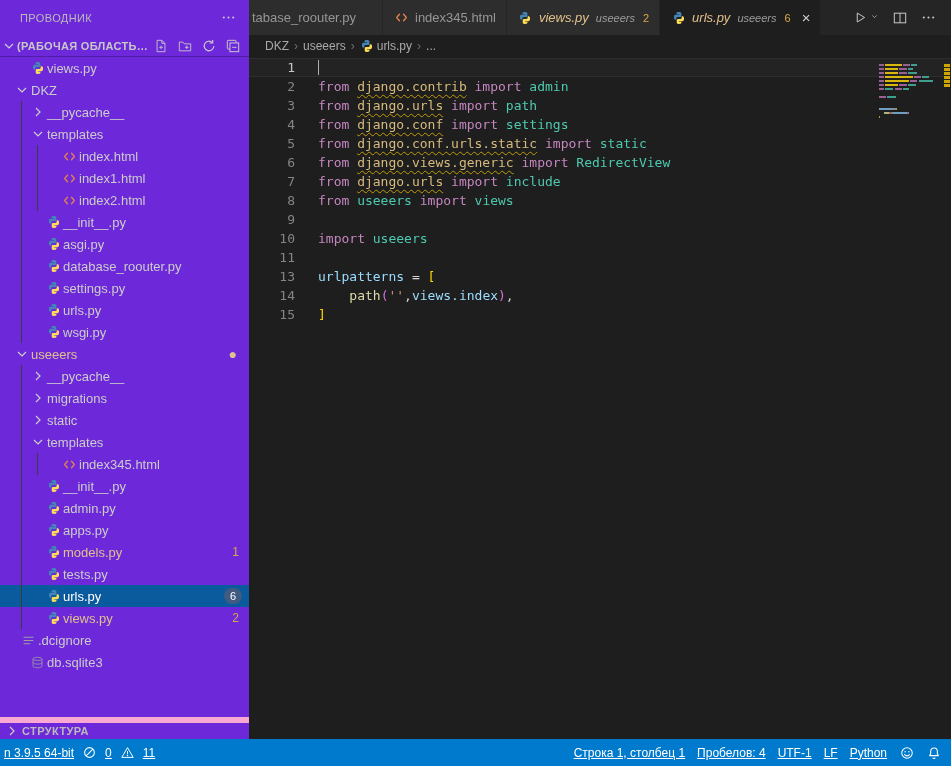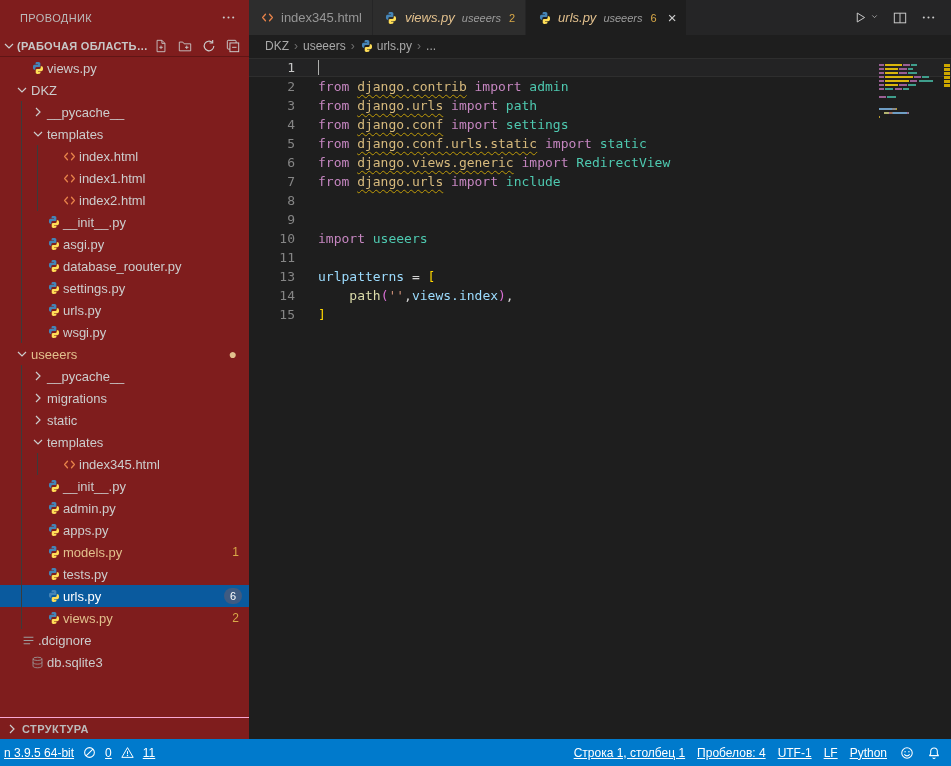"ПРОВОДНИК" .sidebar { background: #7f1d1d -> #6d28d9 }
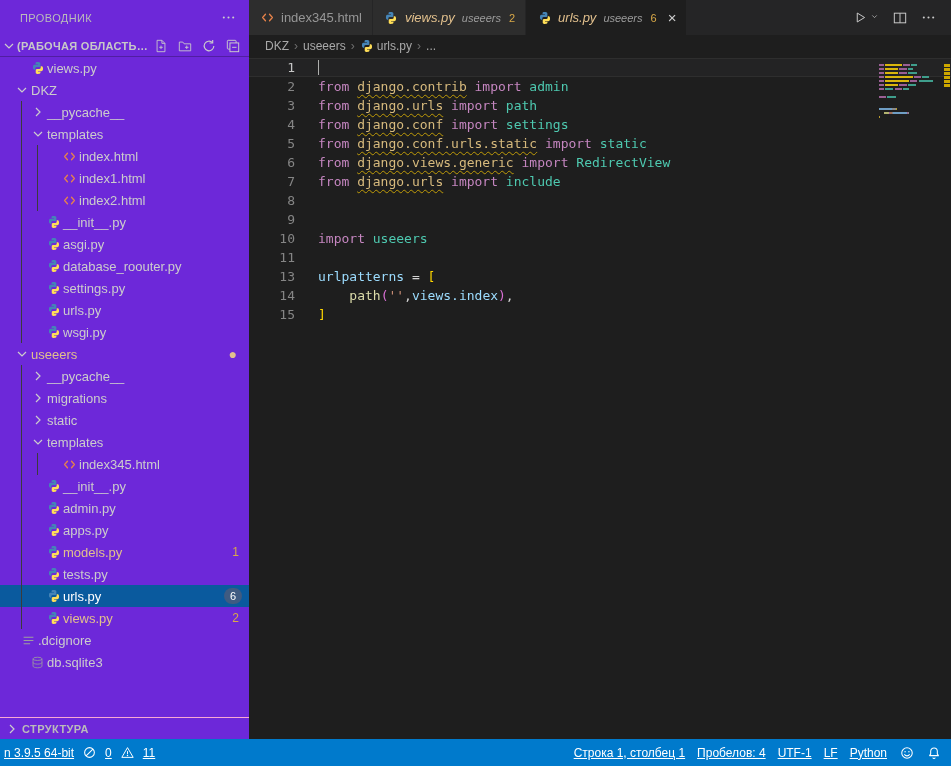"tabase_roouter.py" div.tab { html: none -> <div> <span>tabase_roouter.py</span> </div> }
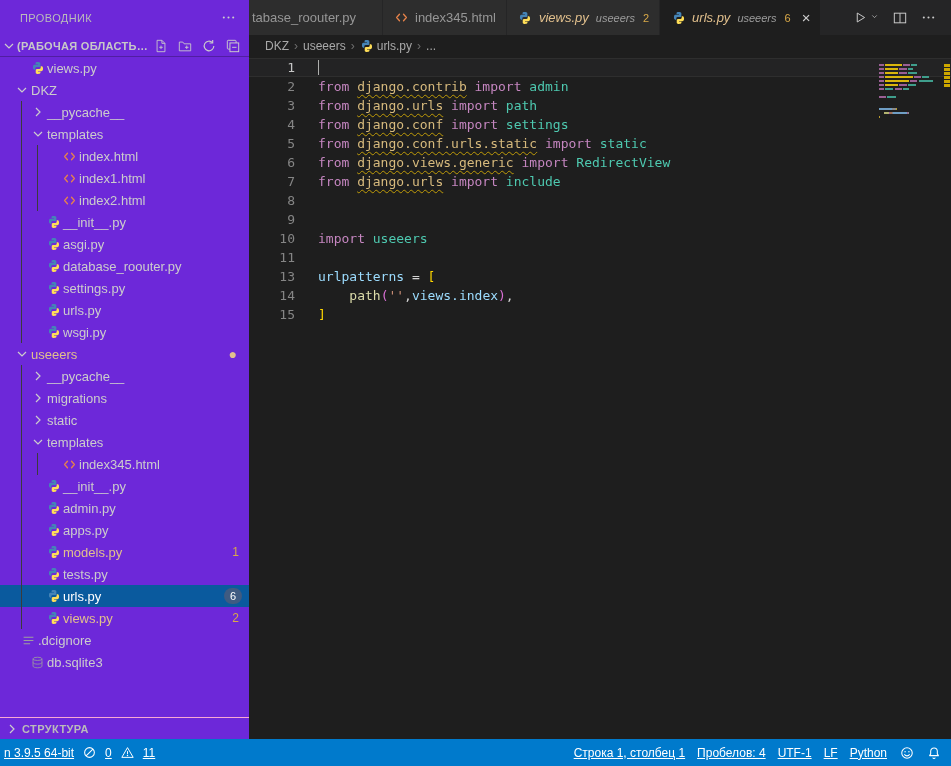"from useeers import views" span.ltext { html: none -> <span><span>from</span><span> </span><span>useeers</span><span> </span><span>import</span><span> </span><span>views</span></span> }
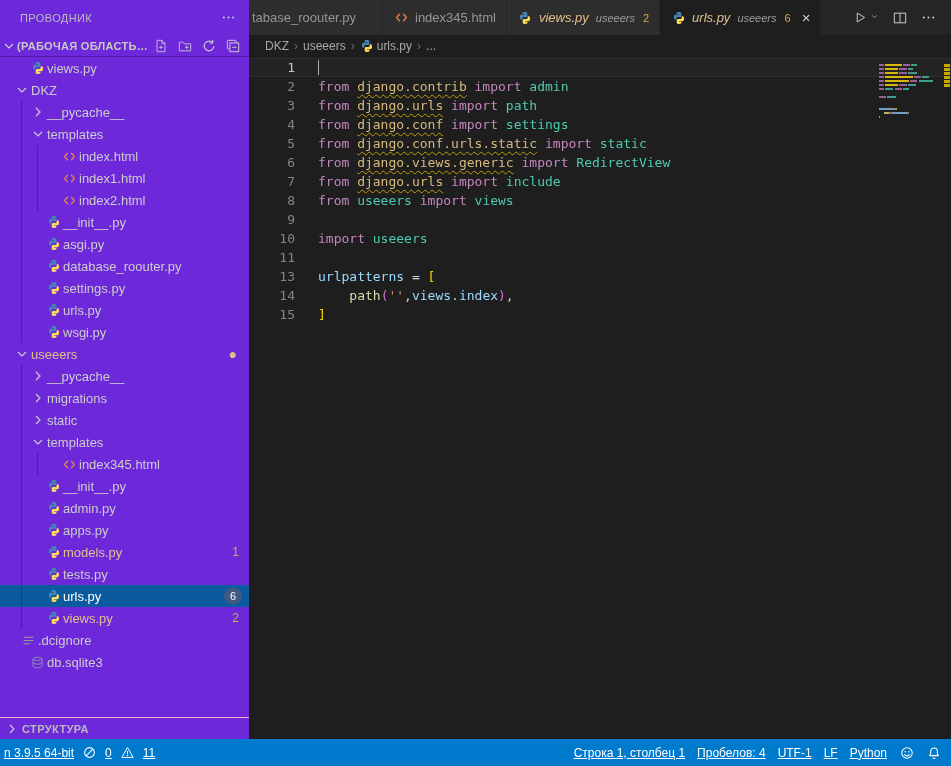"СТРУКТУРА" .outline-header { border-top: 1px solid #f9a8d4 -> 6px solid #f9a8d4 }
